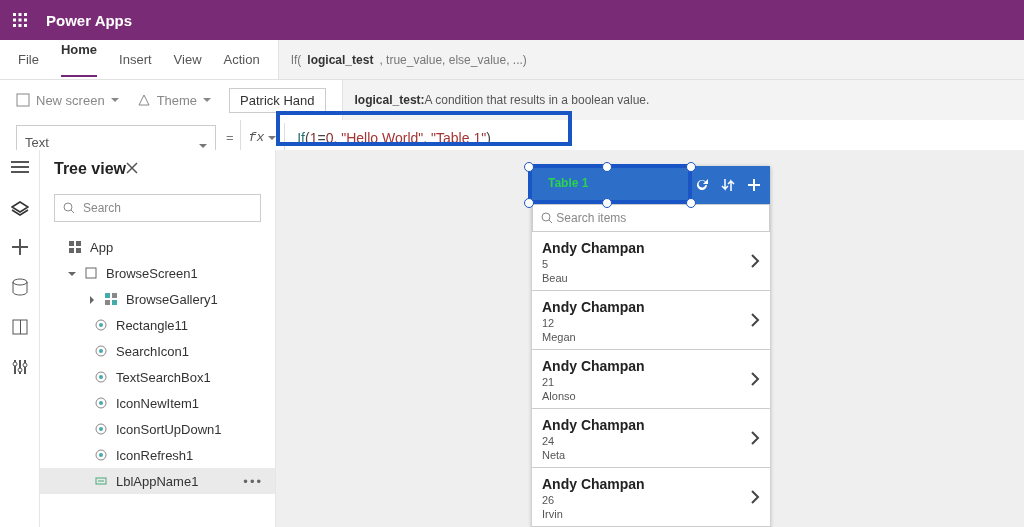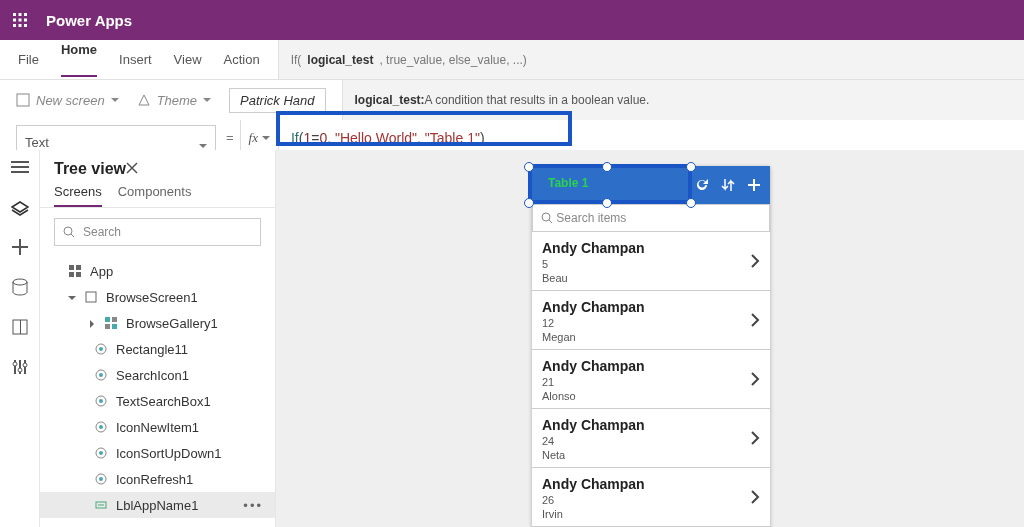"New screen" .ribbon-left { font-style: italic -> none }
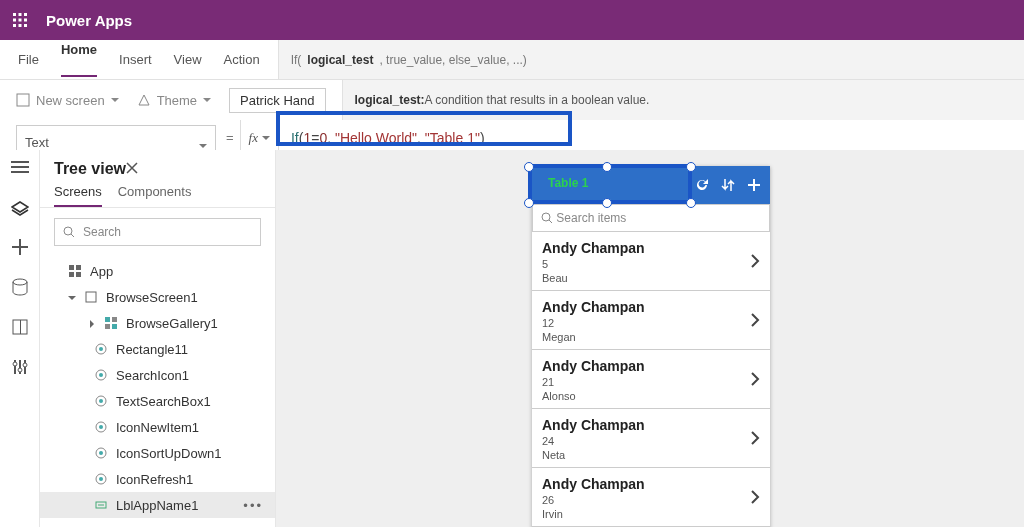"fx" span { font-family: Liberation Serif, serif -> Liberation Mono, monospace }
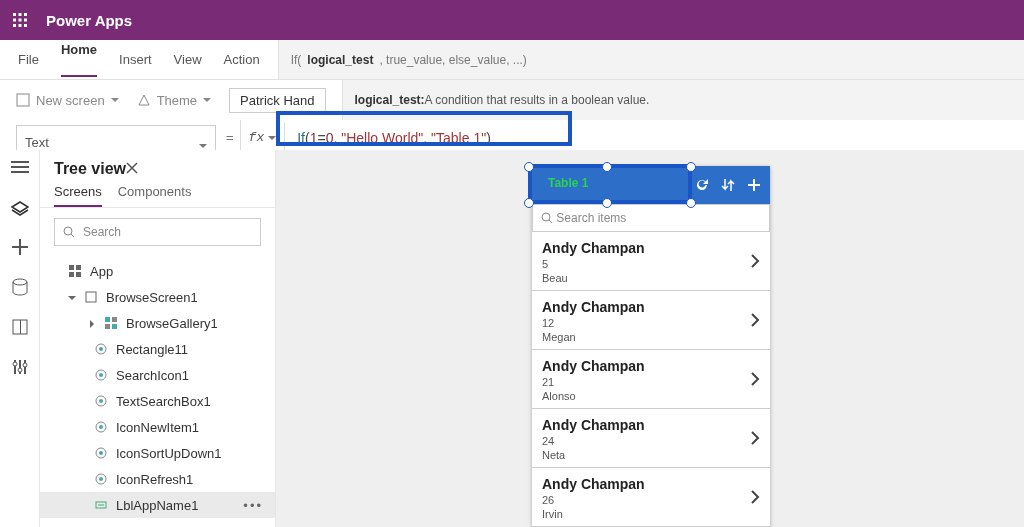"Screens" div.tree-tabs { html: <div> <span>Screens</span> <span>Components</span> </div> -> none }
